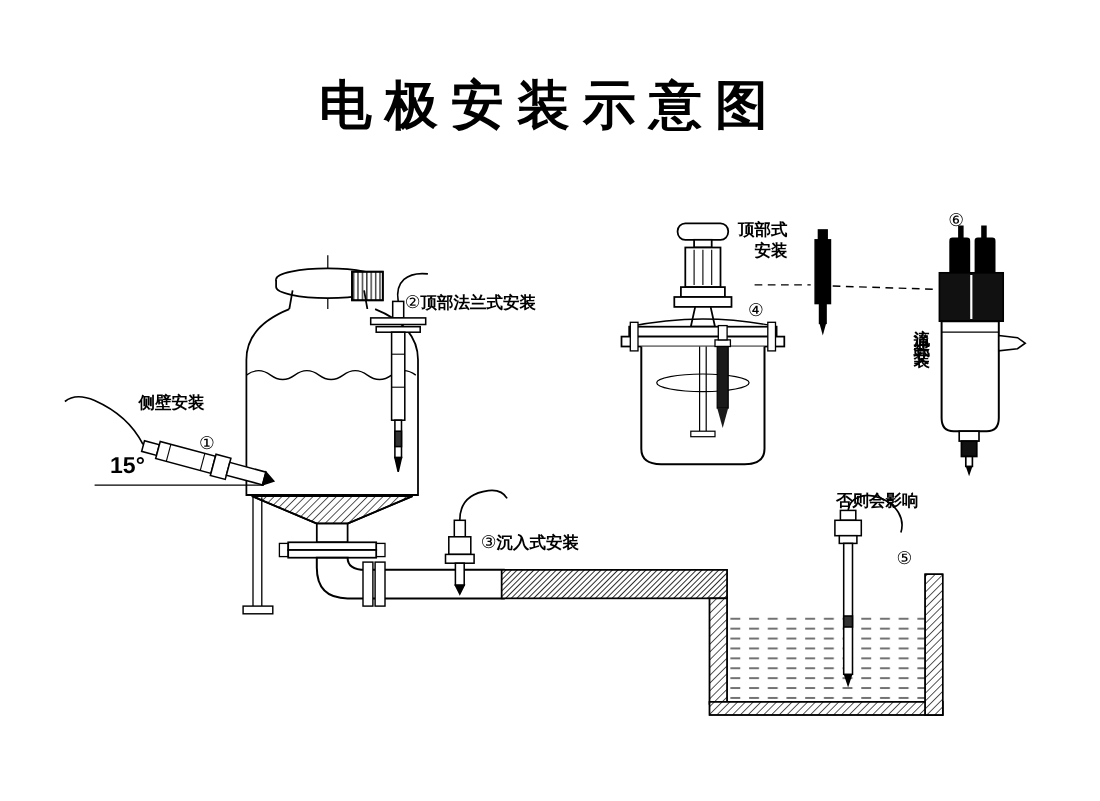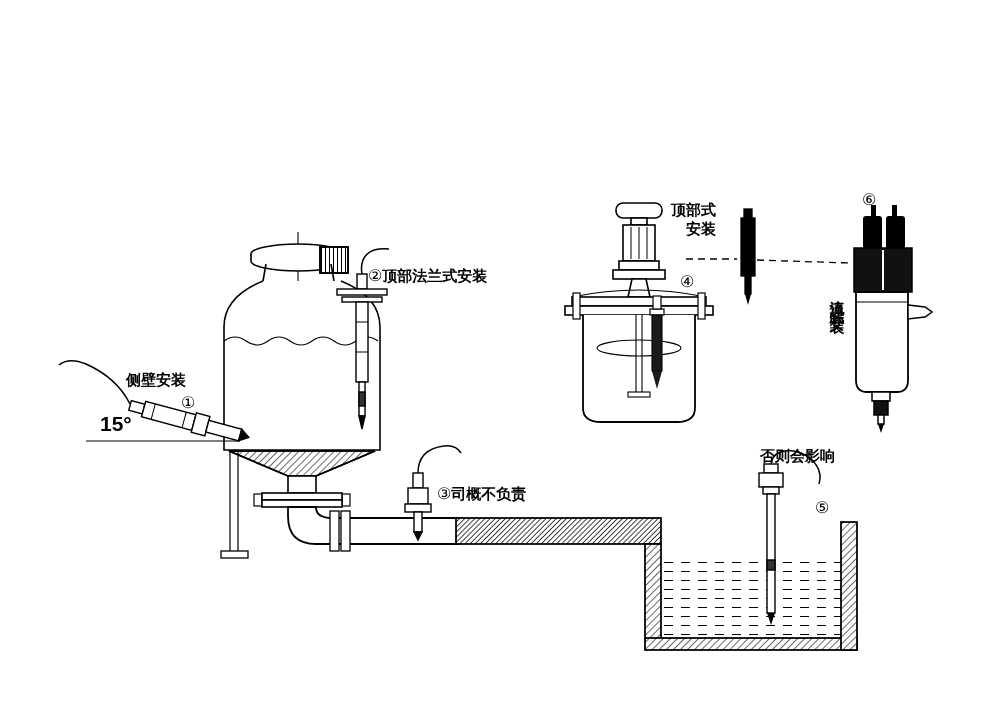"电极安装示意图" div.title { html: none -> <div>电极安装示意图</div> }
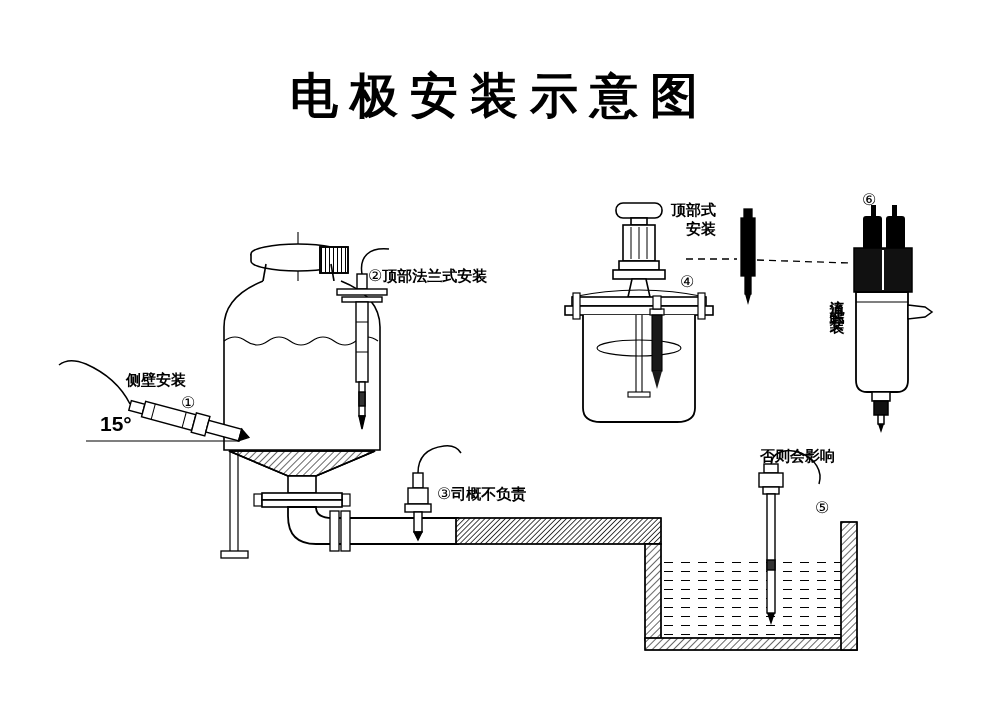"侧壁安装" div.lbl { font-family: none -> Liberation Serif, serif; top: 370px -> 358px }
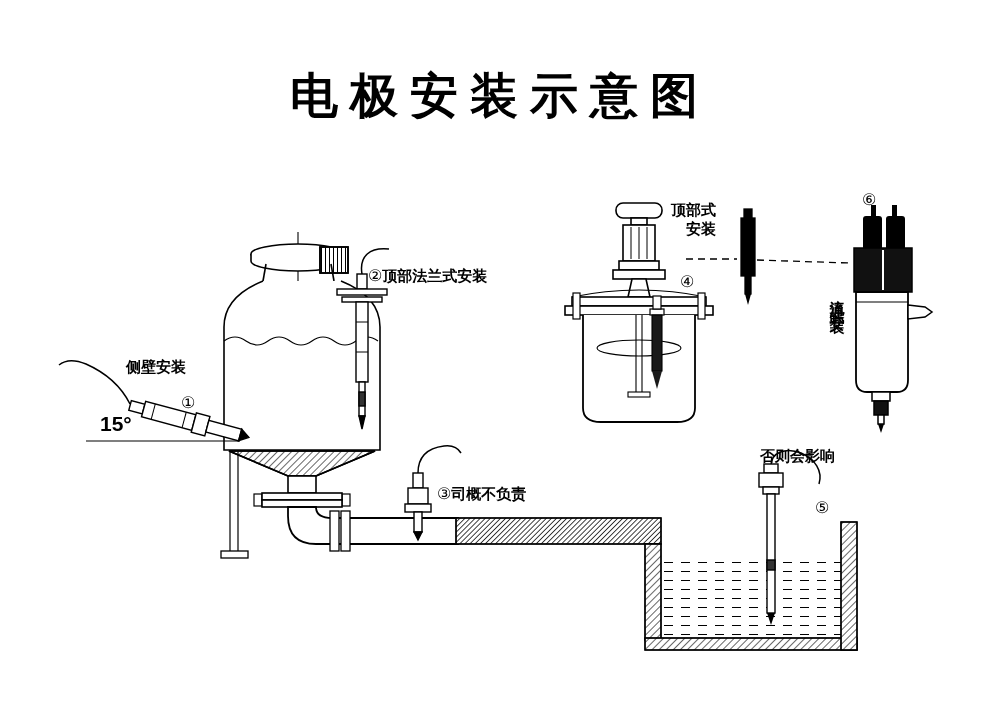"司概不负责" span { text: 司概不负责 -> 沉入式安装 }
